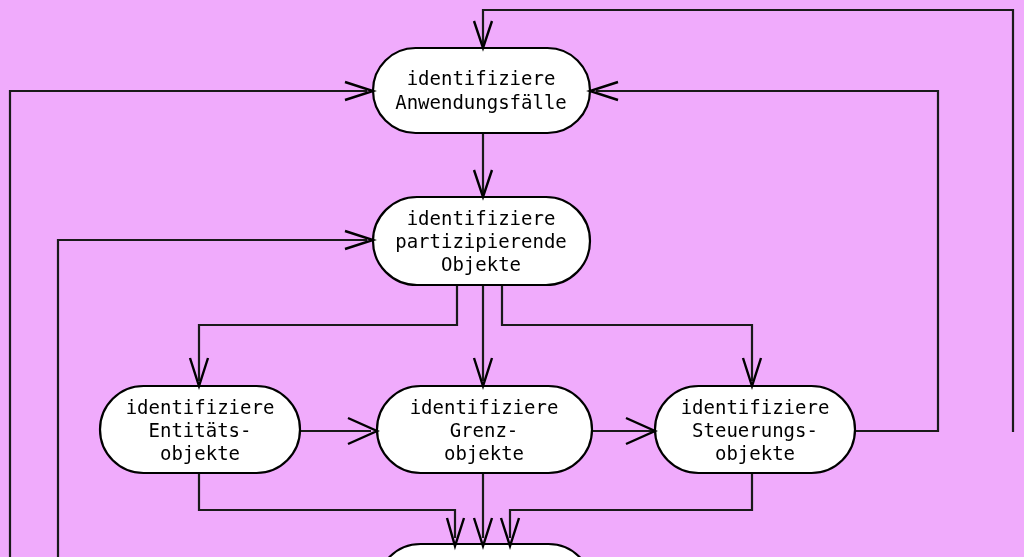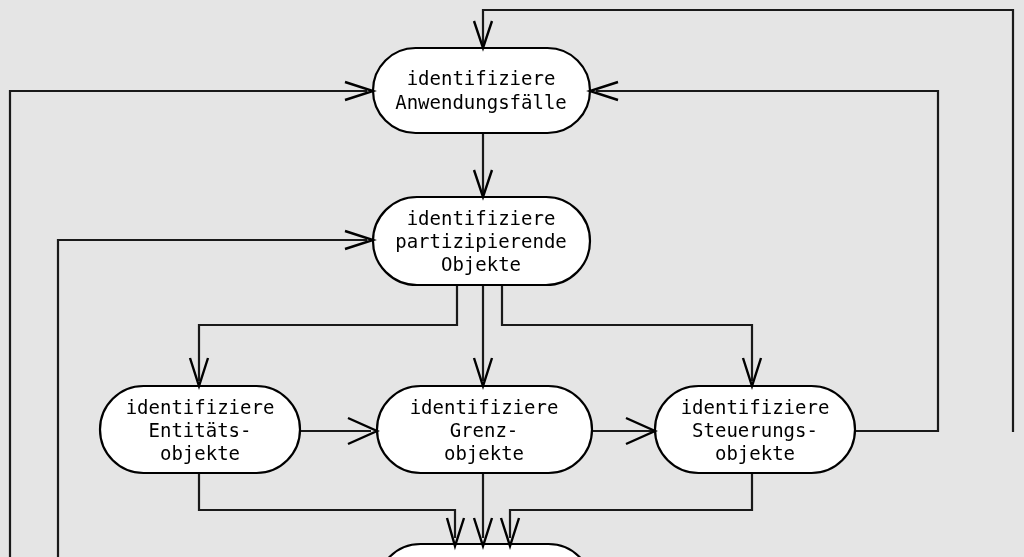"identifiziere" #page { background: #e5e5e5 -> #f0abfc }
